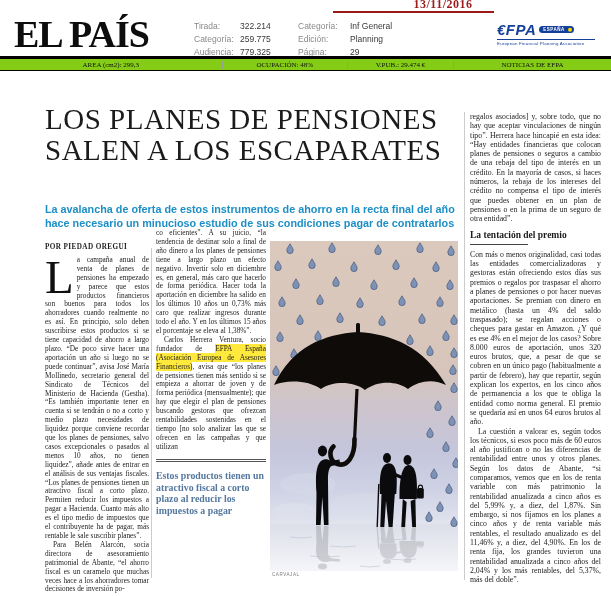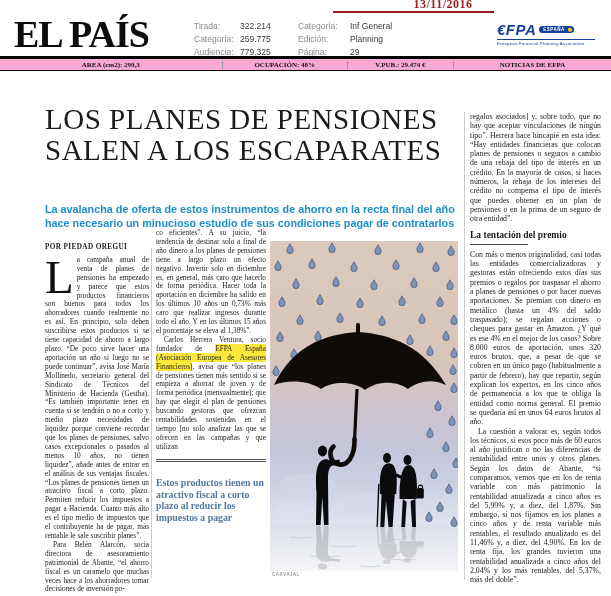"AREA (cm2): 299,3" .statsbar { background: #f9a8d4 -> #84cc16; font-weight: bold -> normal }
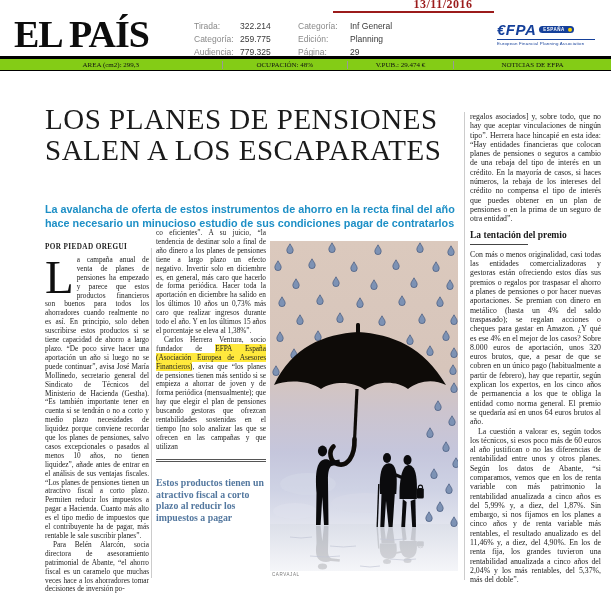"Estos productos tienen un atractivo" div.quote { margin-top: 15px -> 8px }
